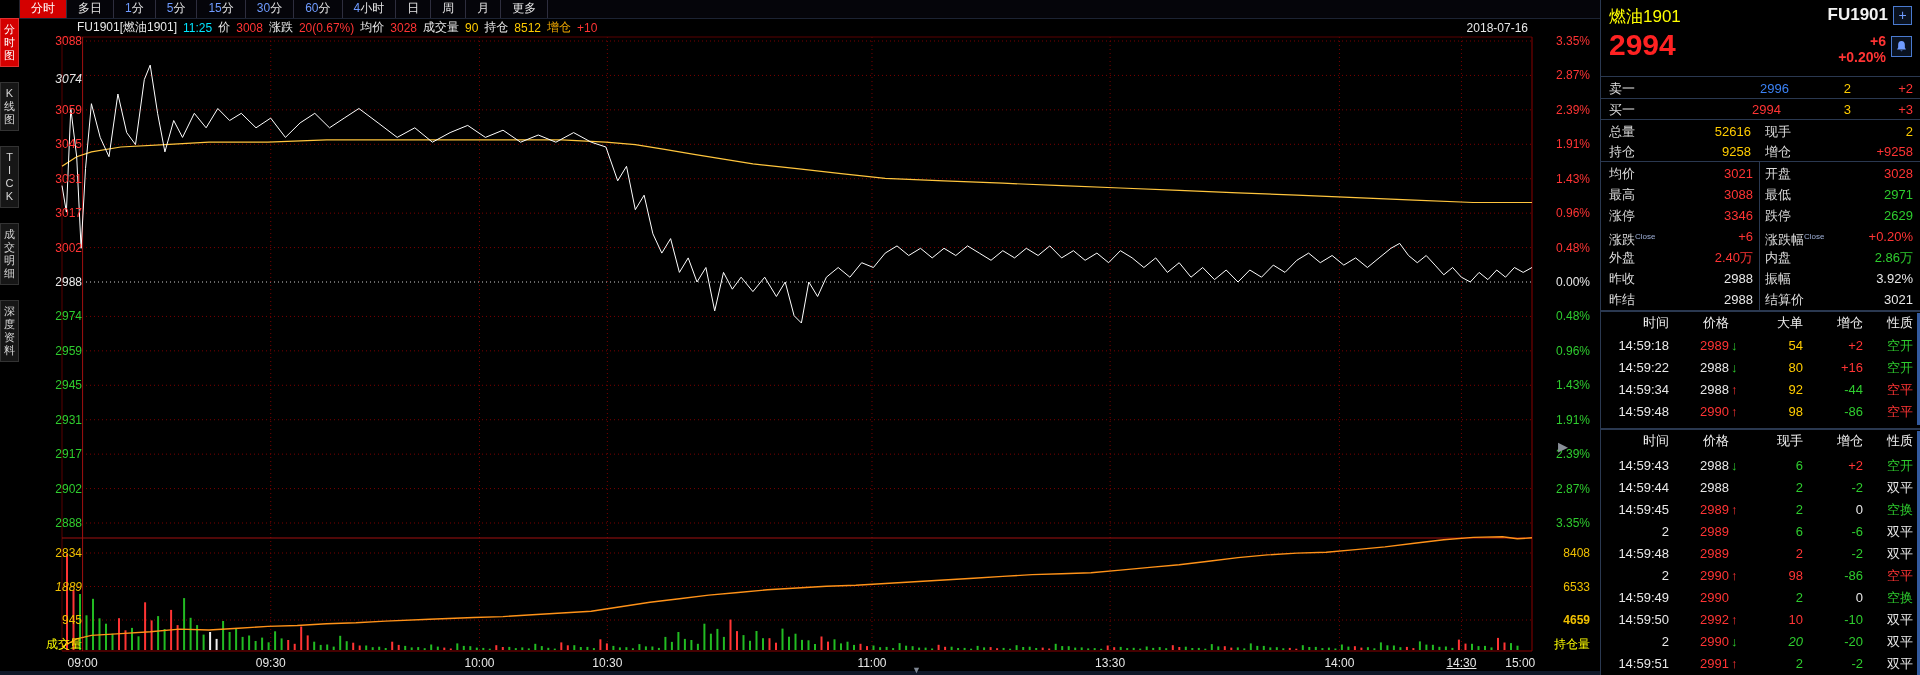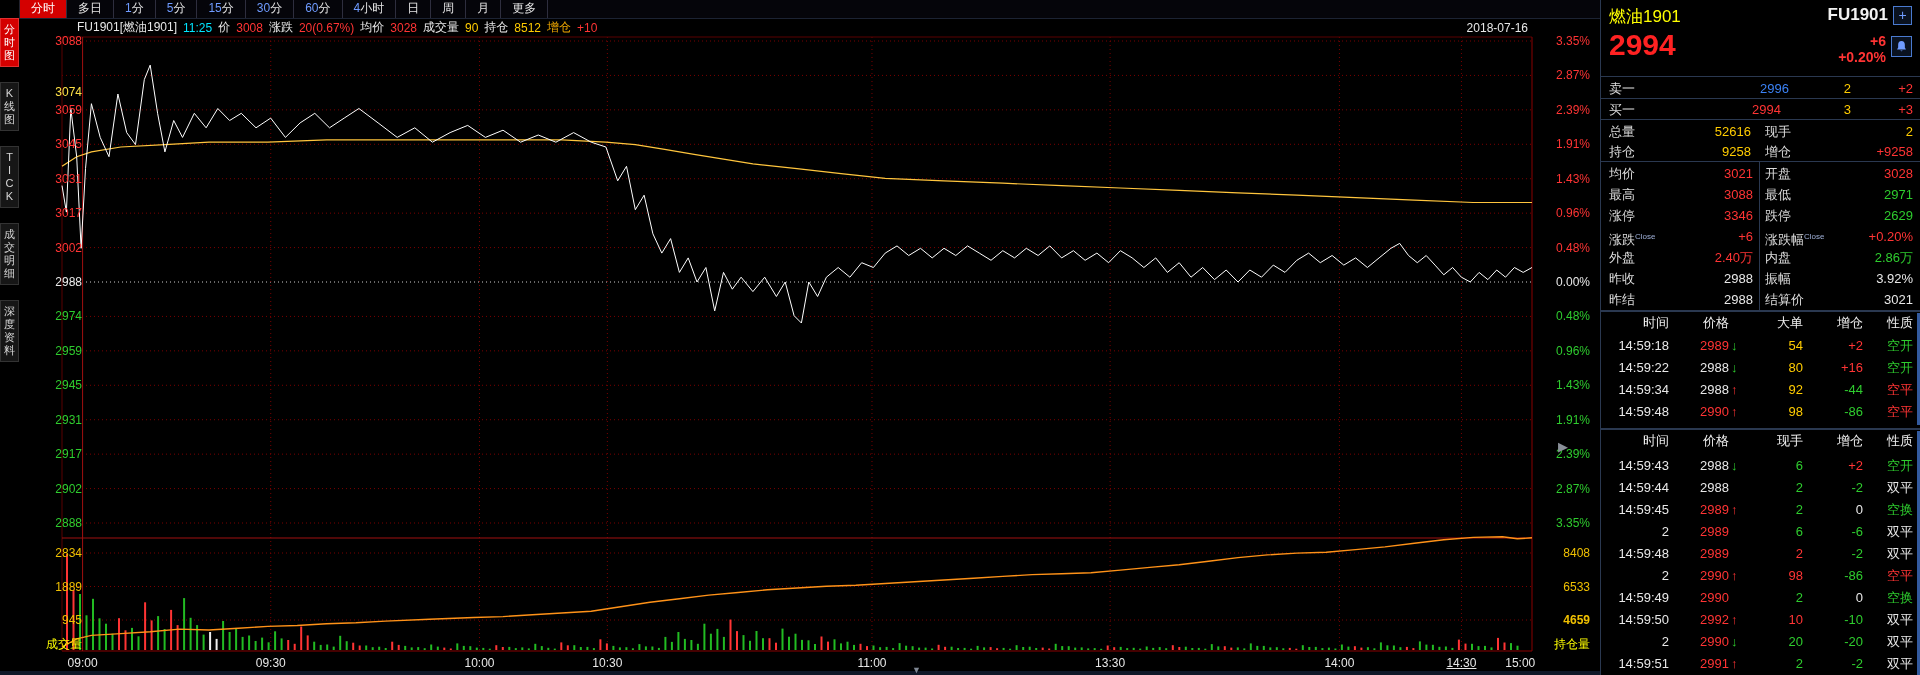"3074" div.ax-label { color: #fde047 -> #e5e5e5; font-style: none -> italic; top: 86px -> 73px }
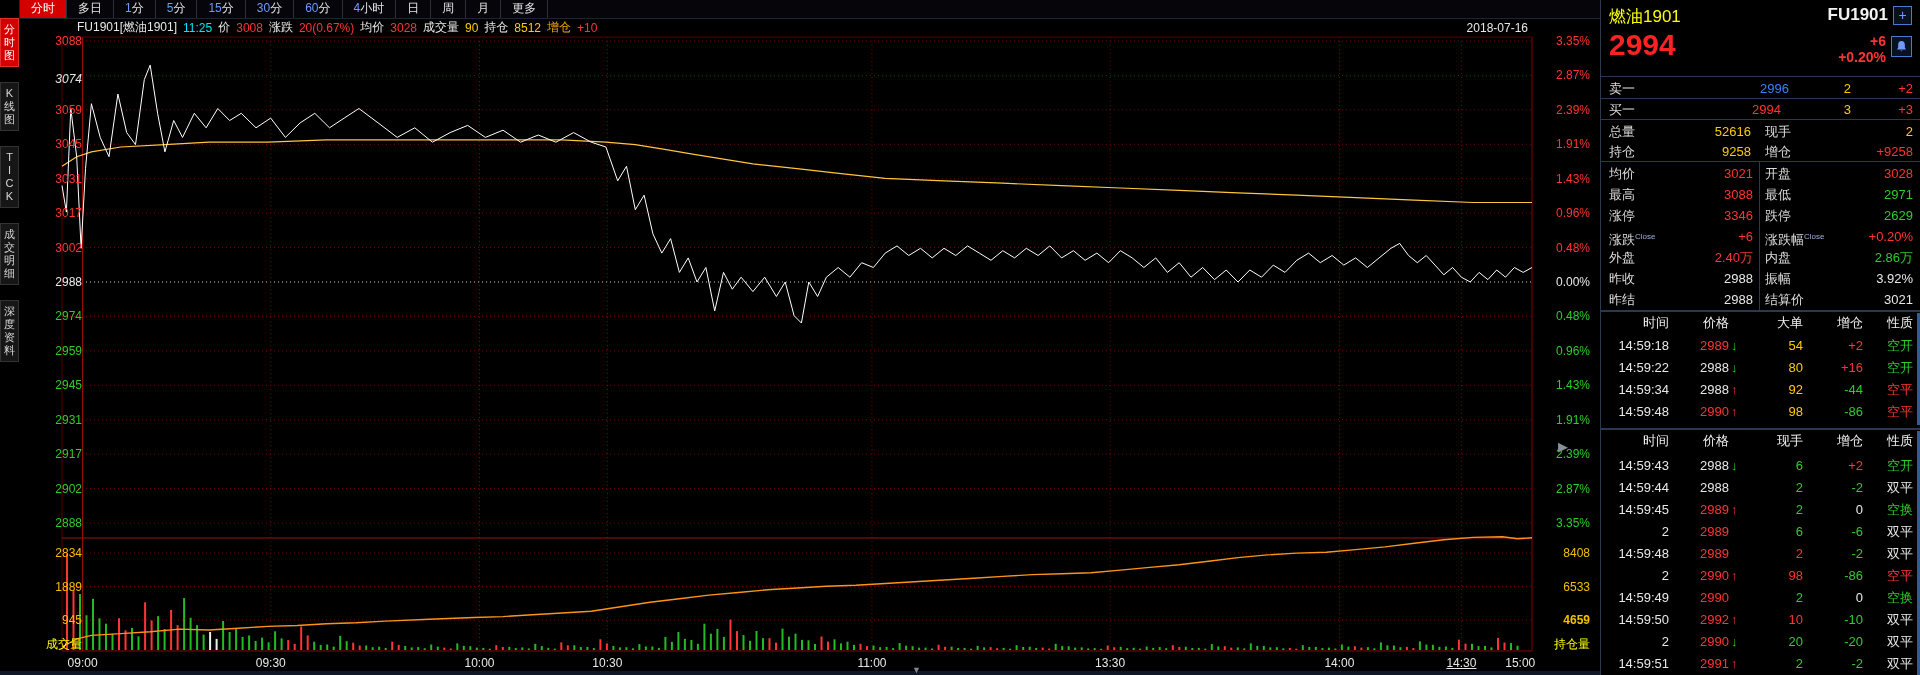"1889" div.ax-label { font-style: none -> italic }
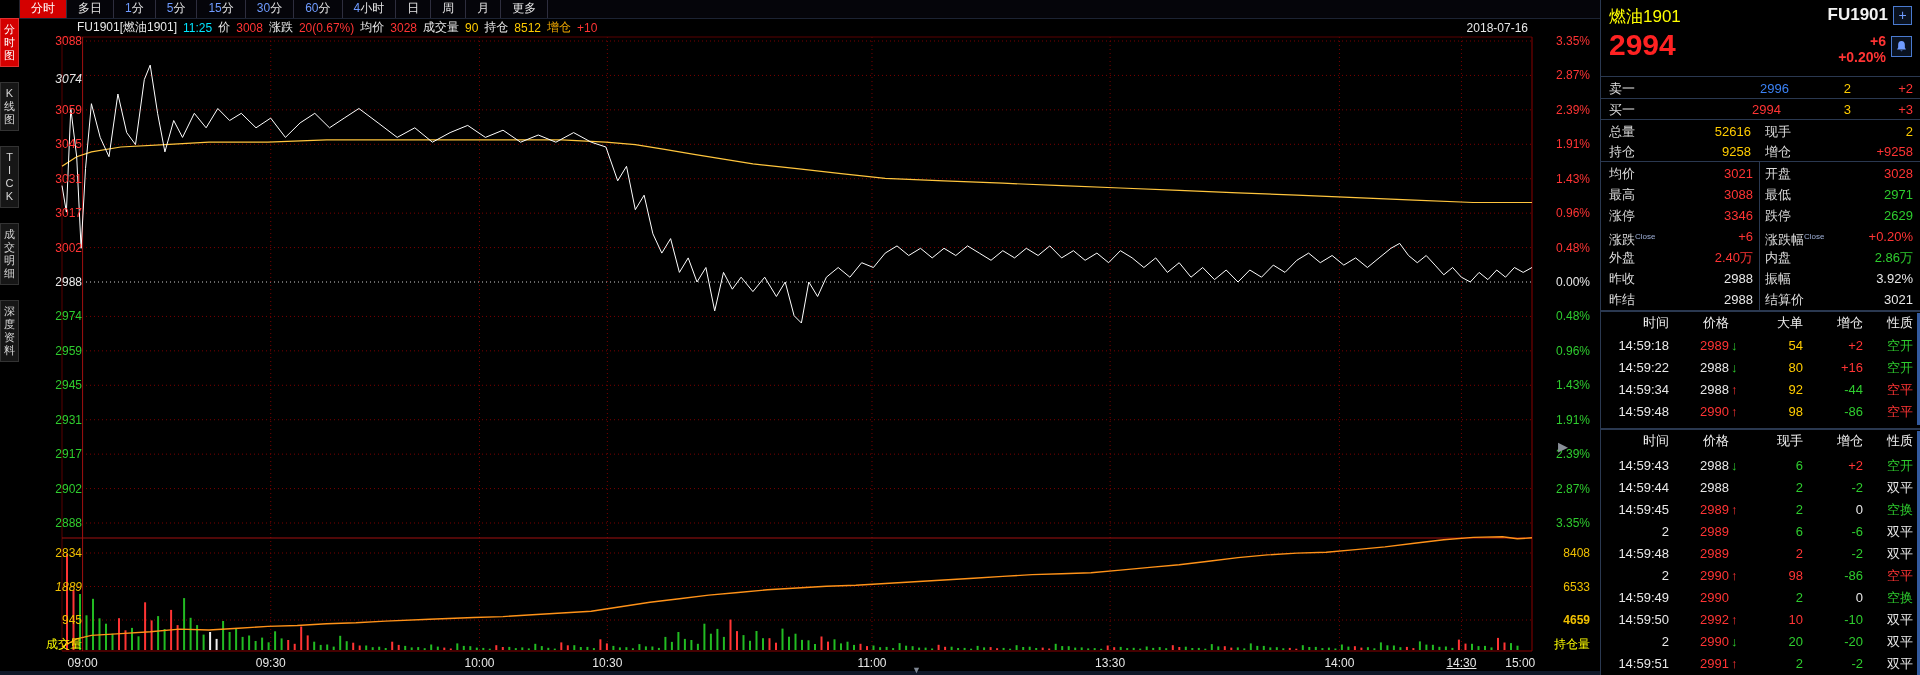"20" div.tc { font-style: none -> italic }
